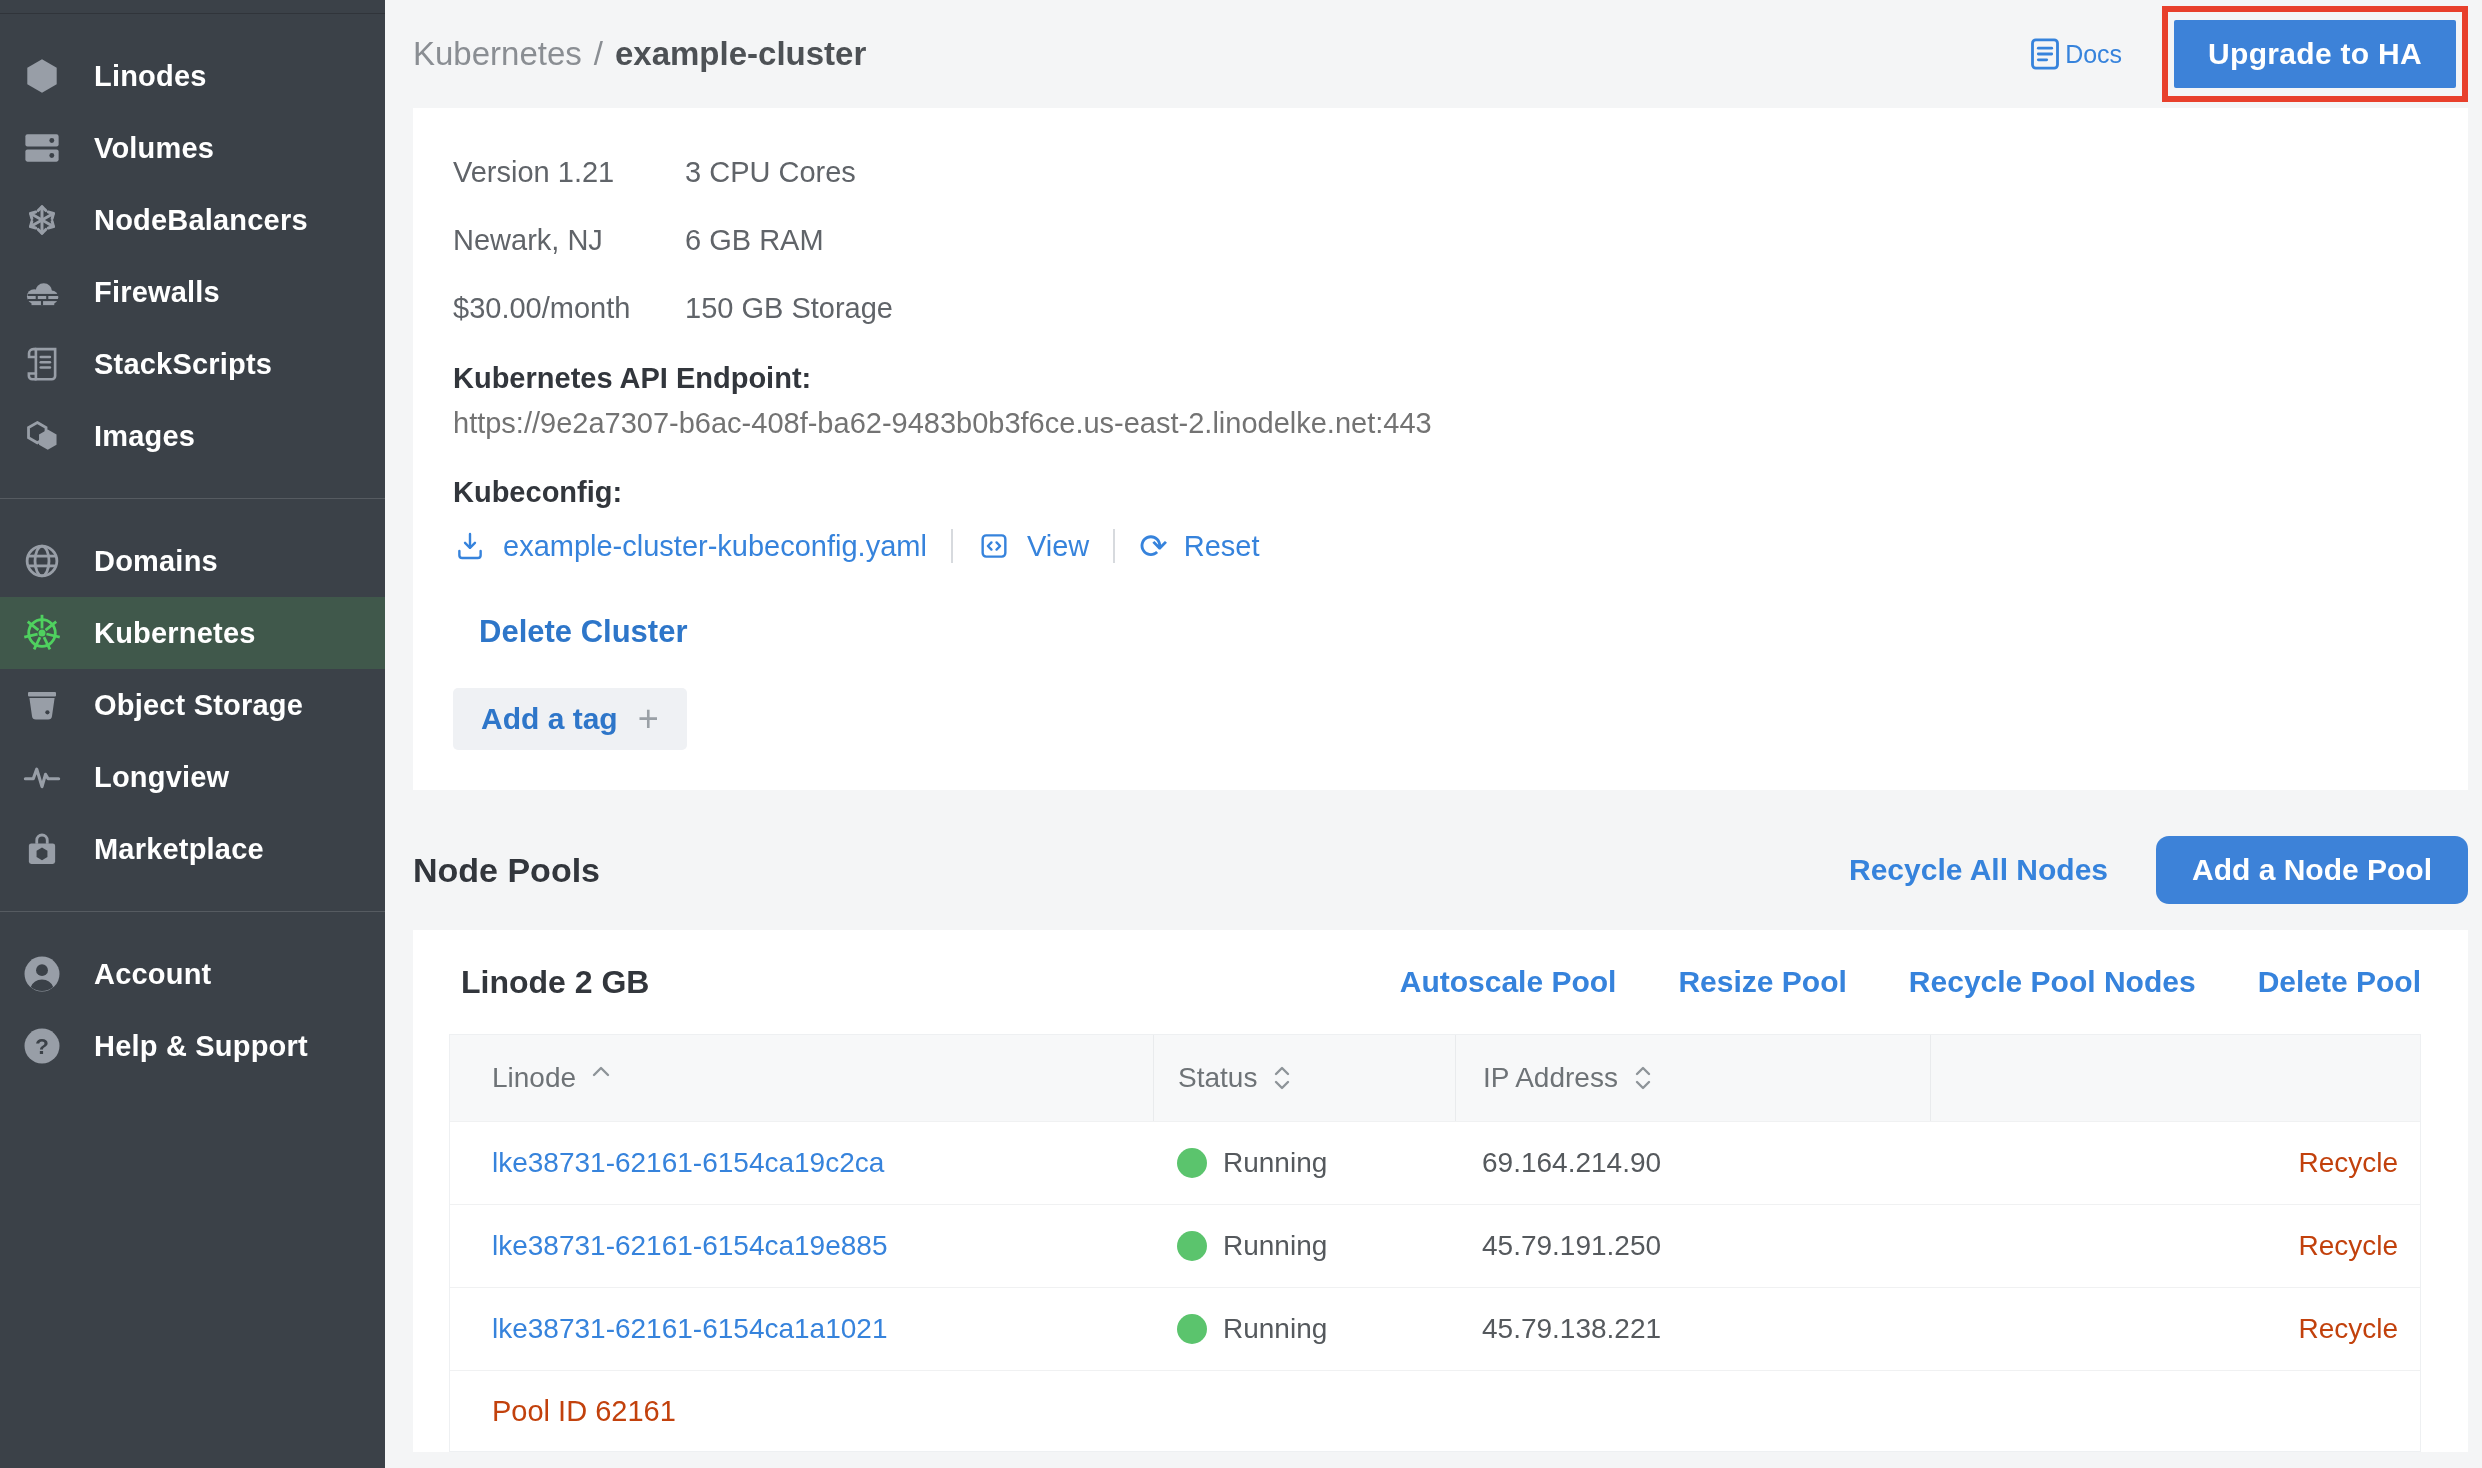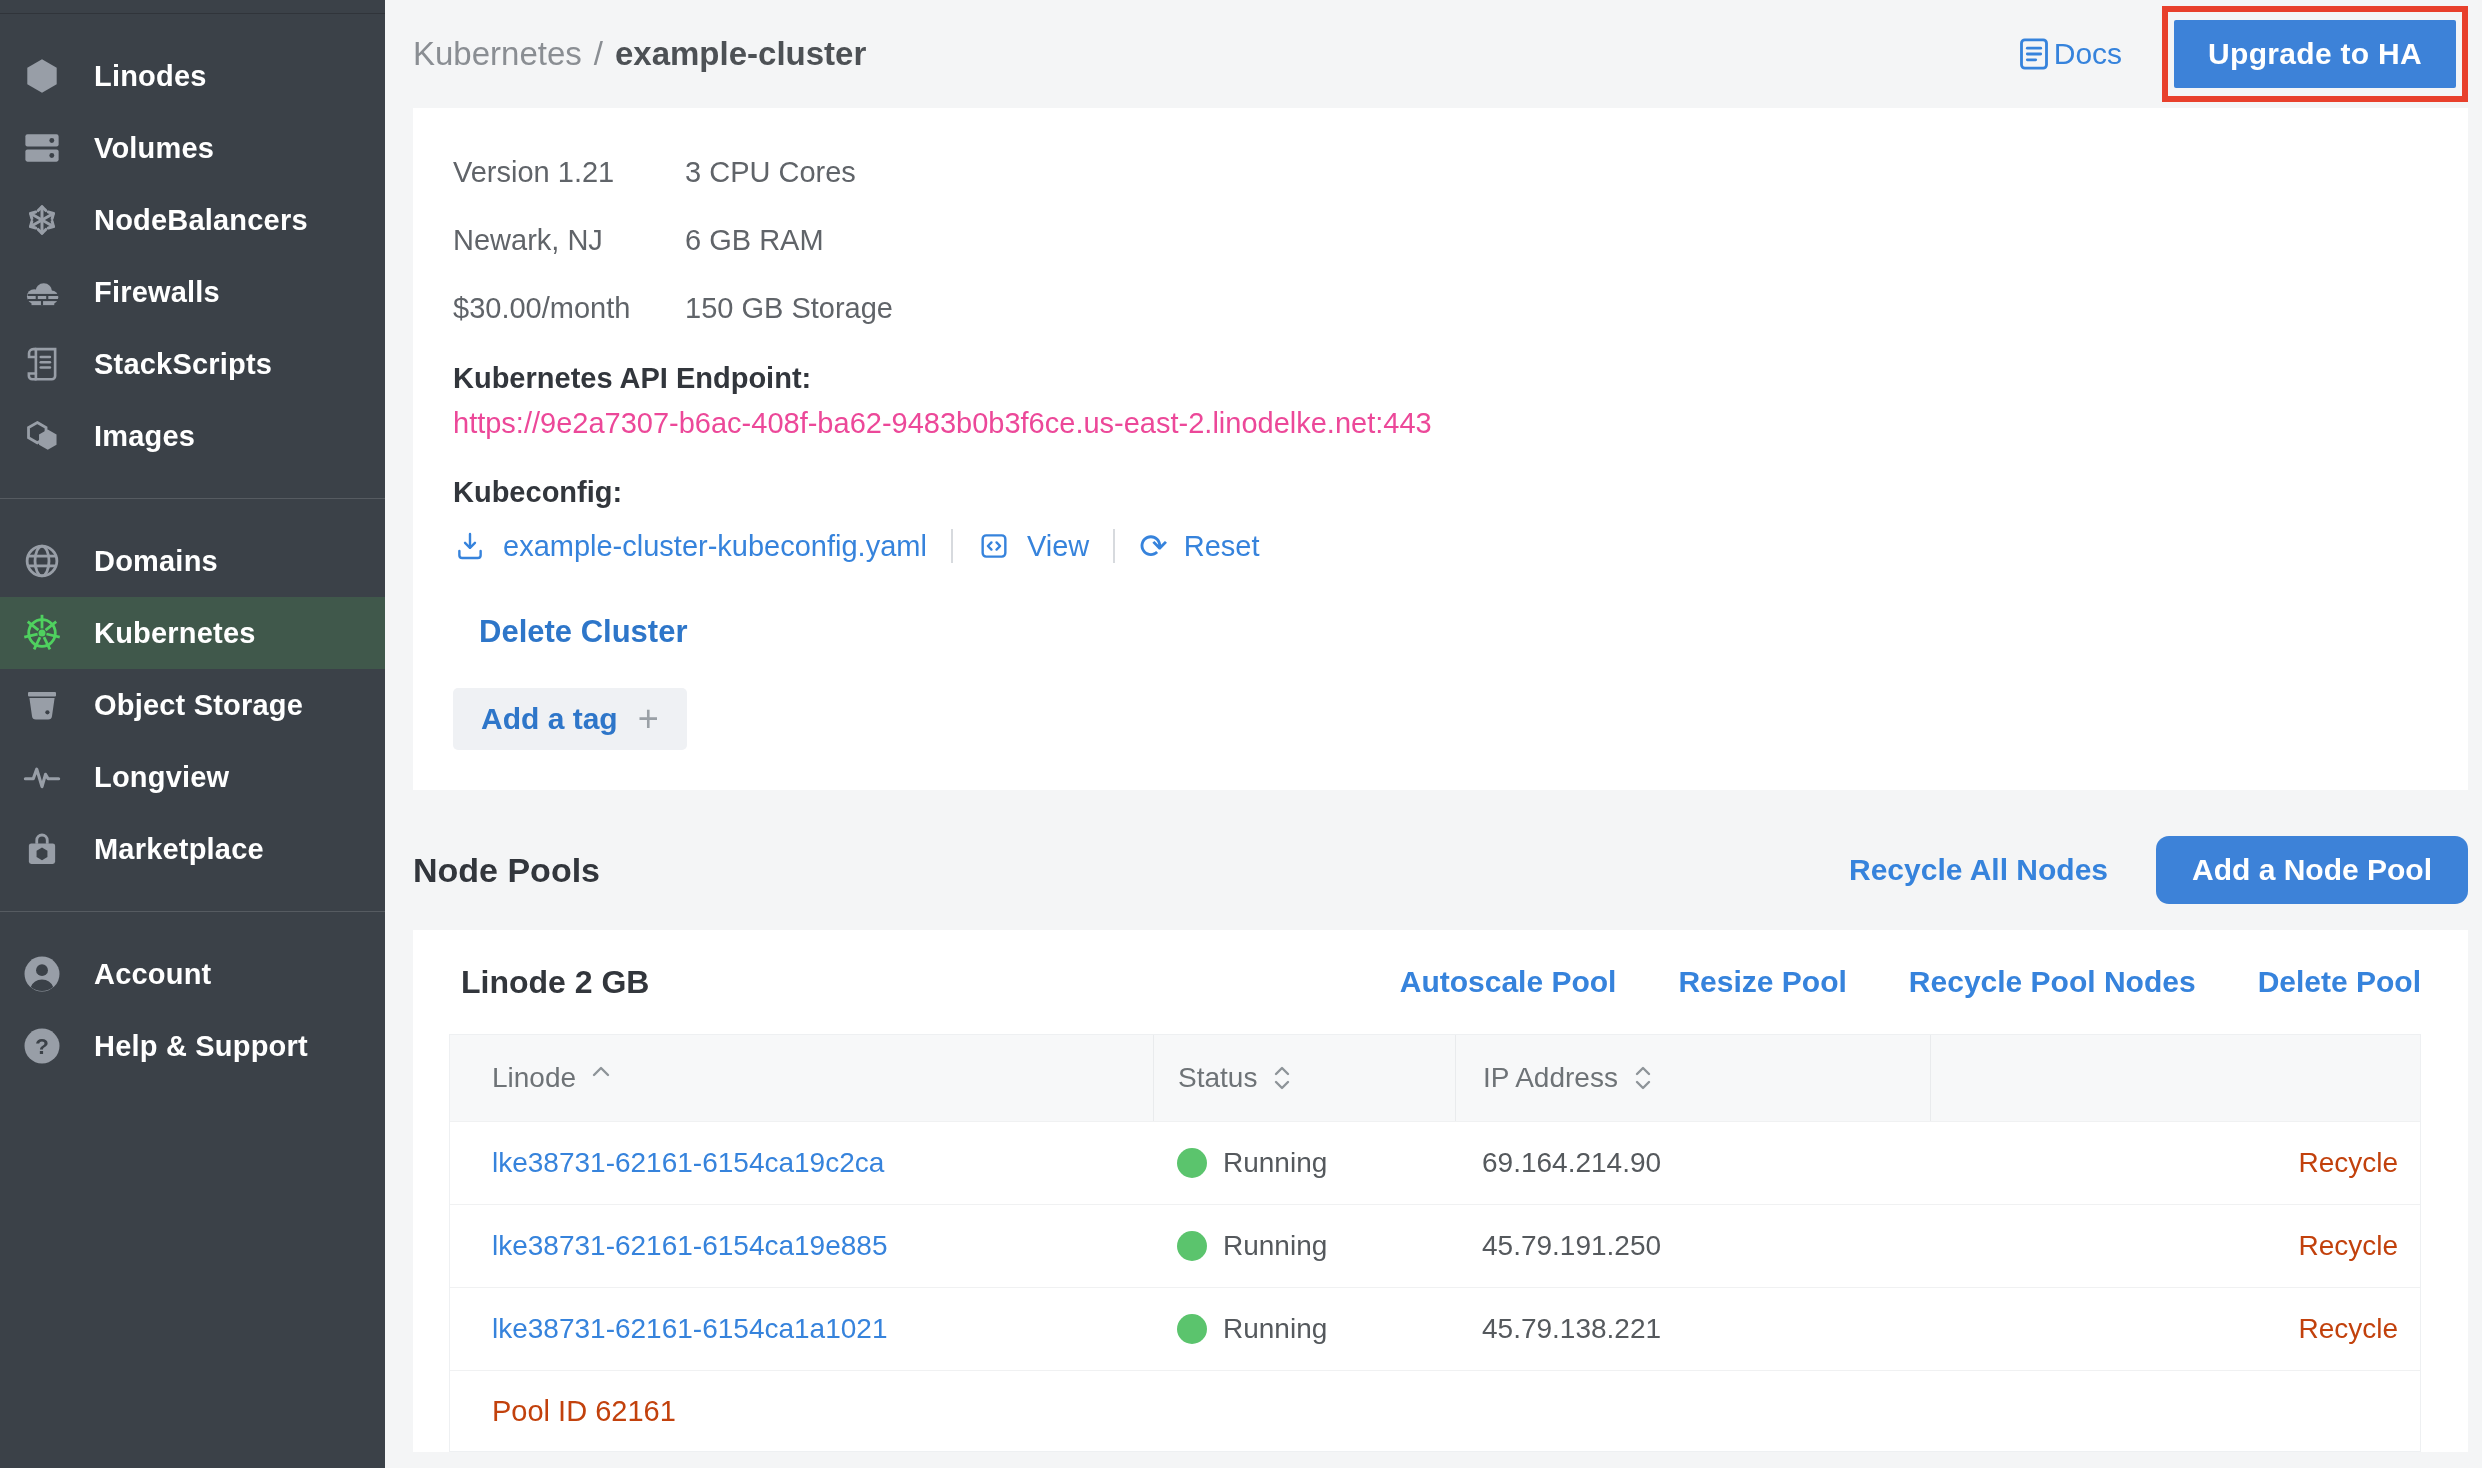"Docs" .docs-link { font-size: 30px -> 25px }
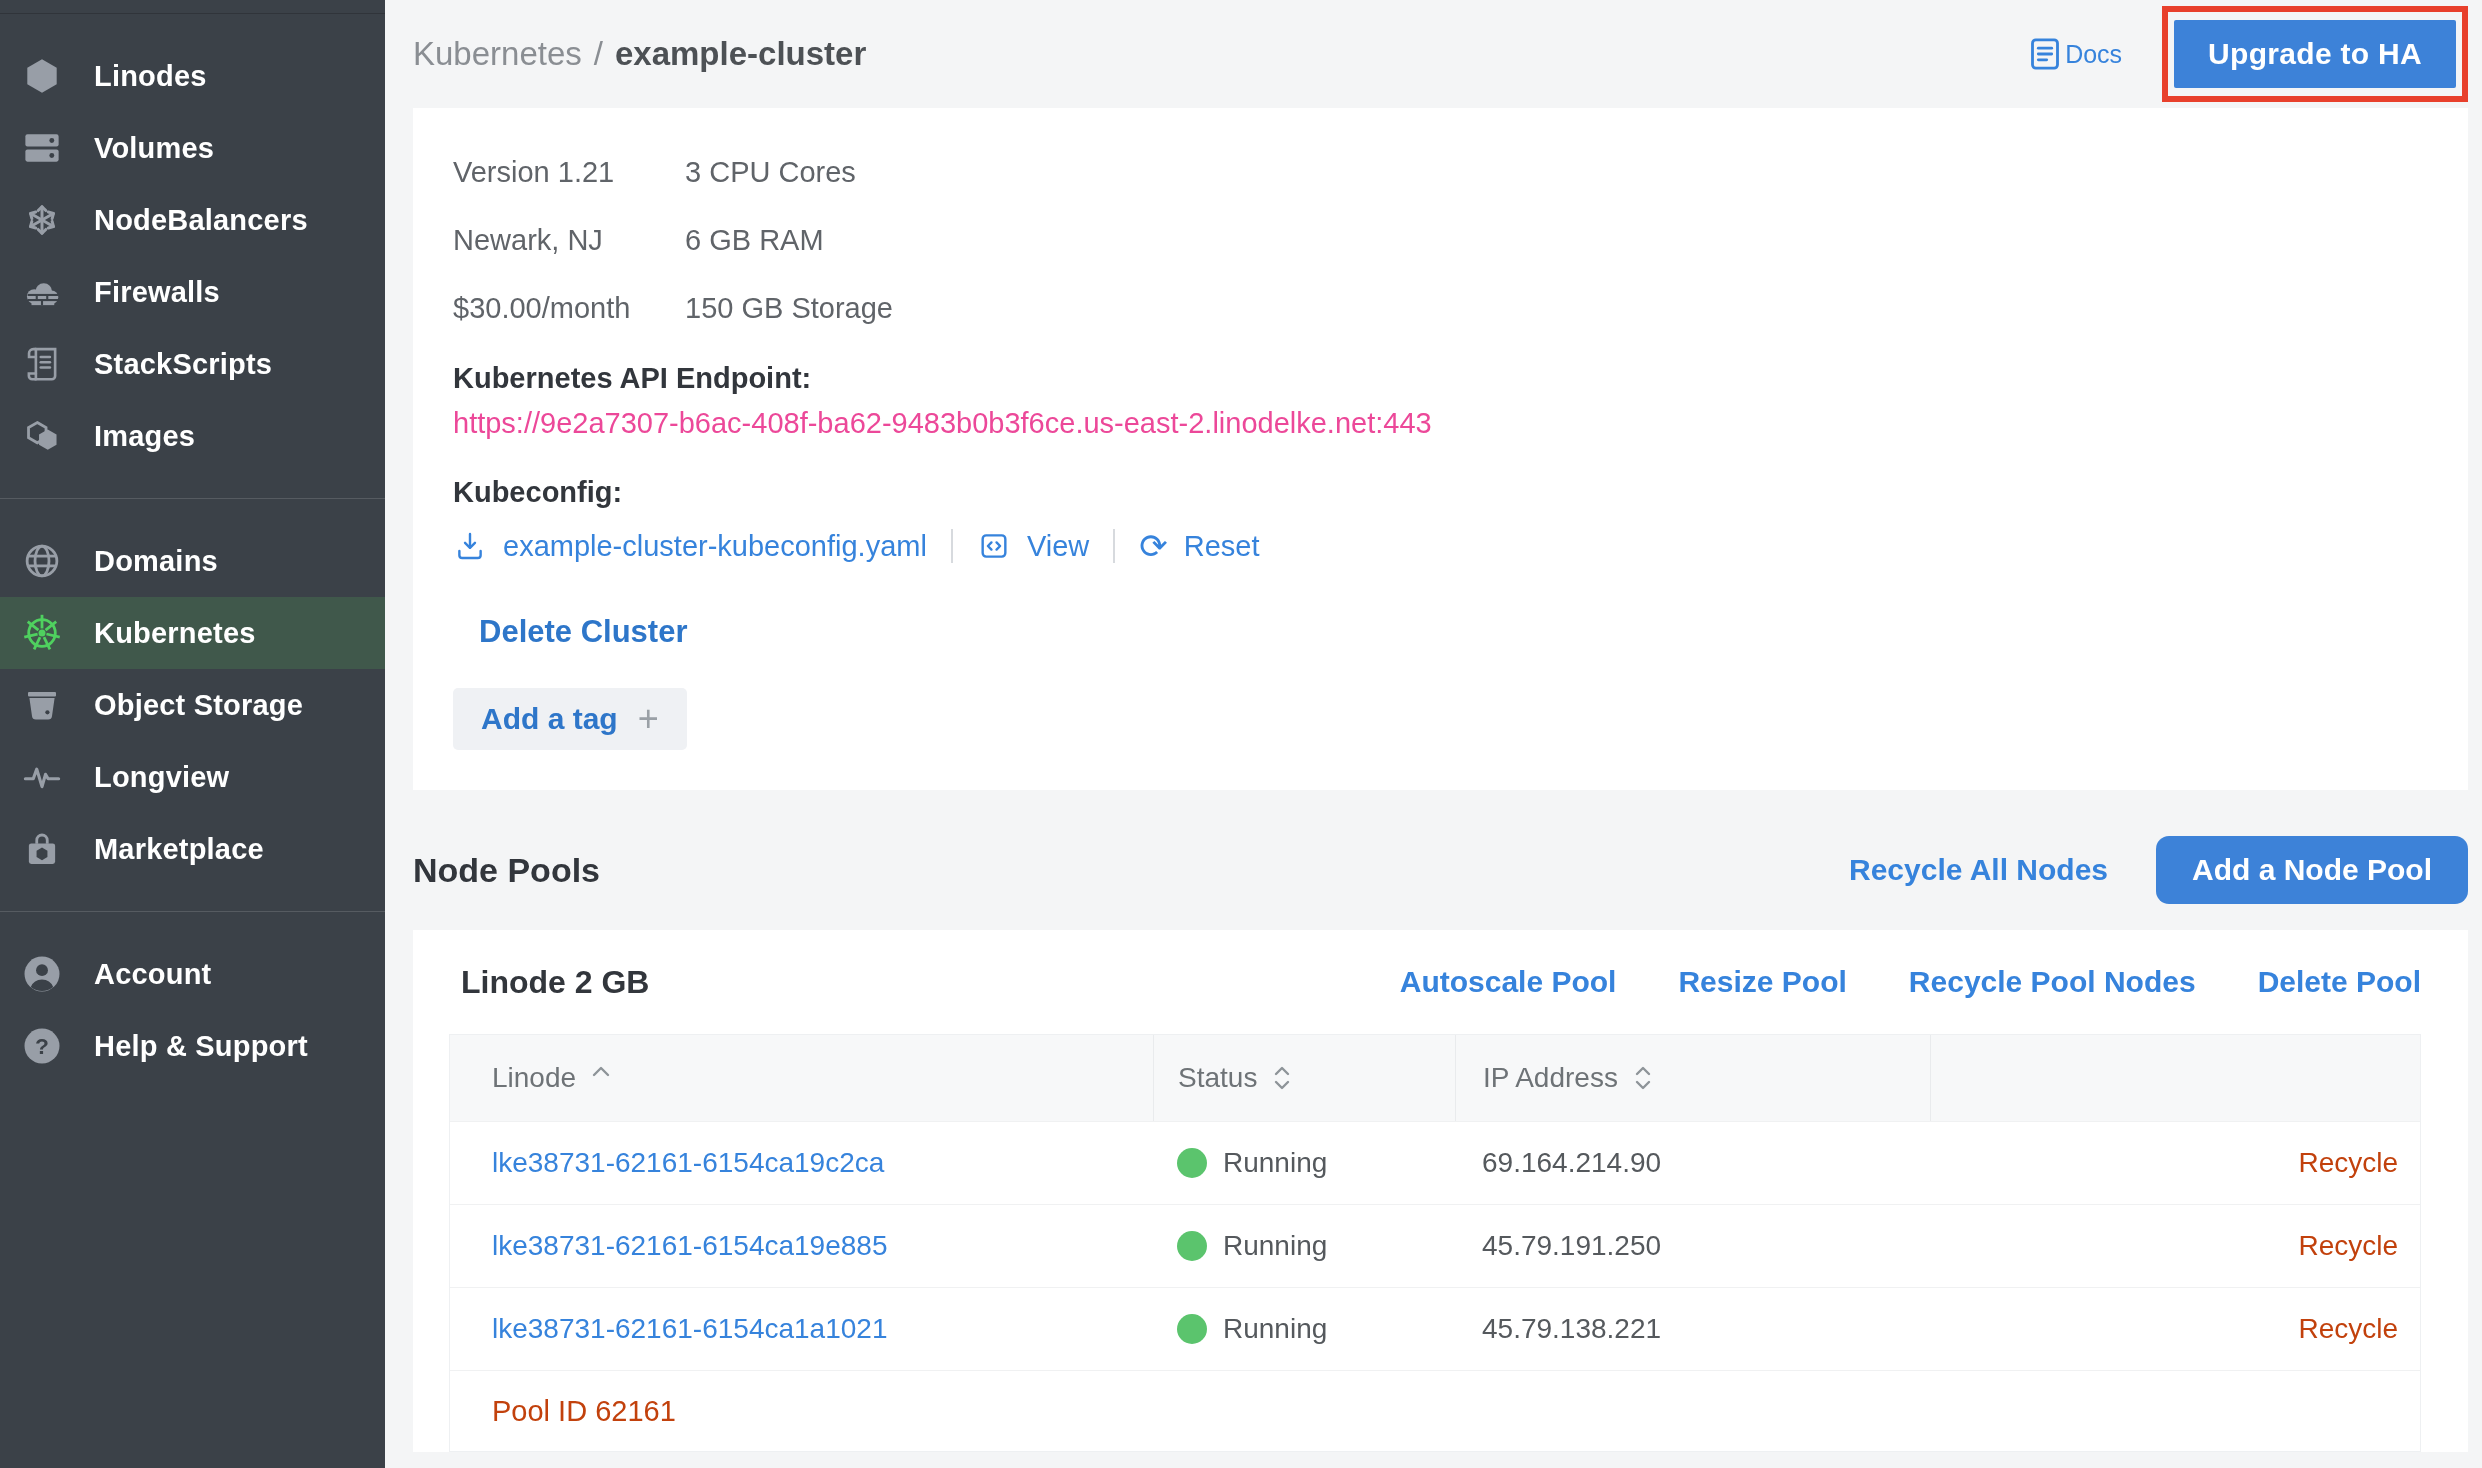"https://9e2a7307-b6ac-408f-ba62-9483b0b3" .endpoint-url { color: #ec4899 -> #737373 }
